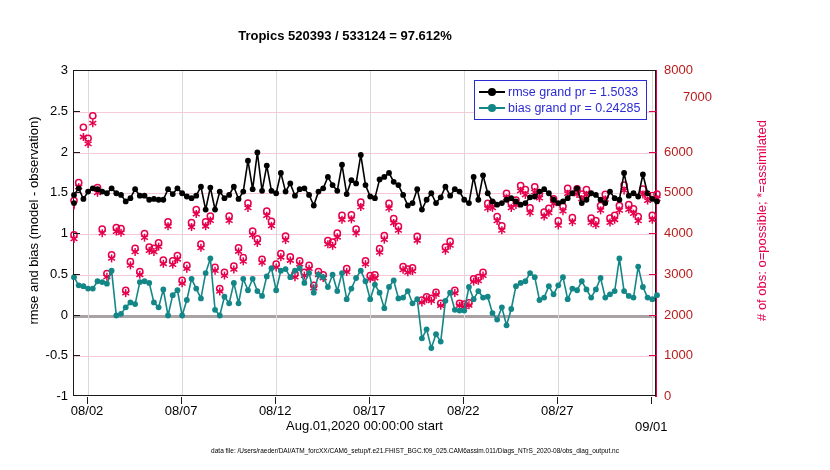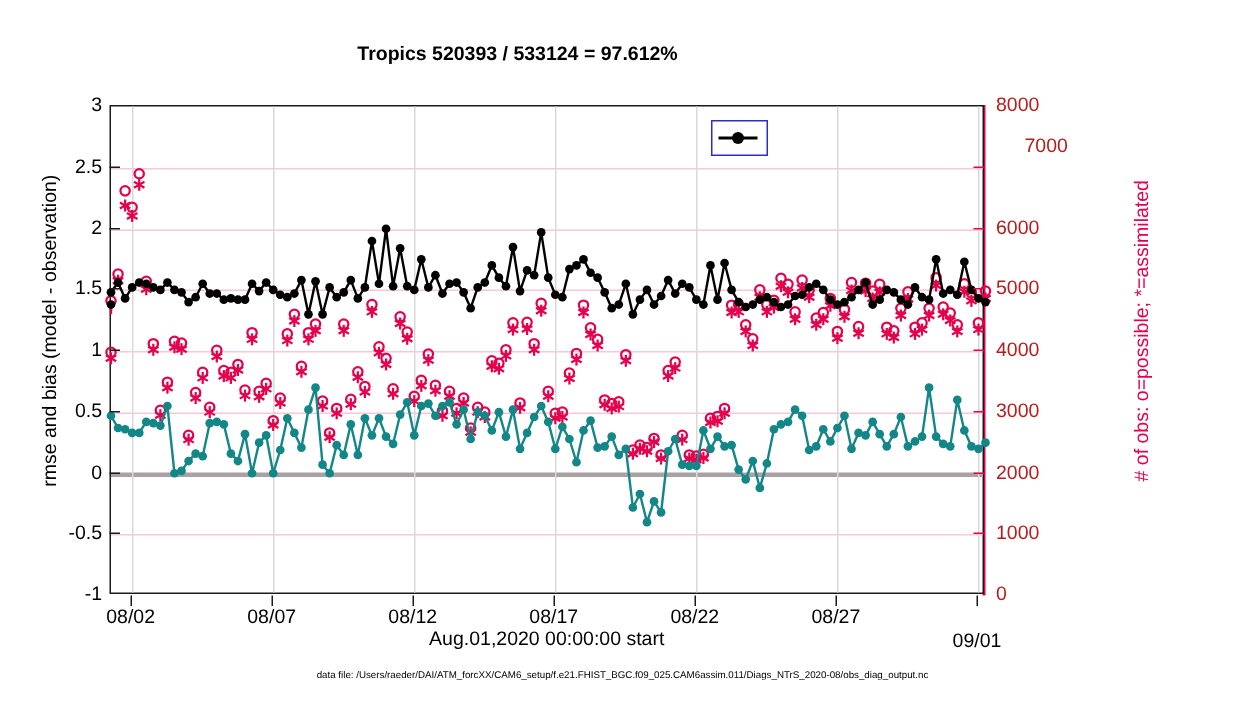"rmse grand pr = 1.5033" span.legend-text { html: none -> <span>rmse grand pr = 1.5033</span> }
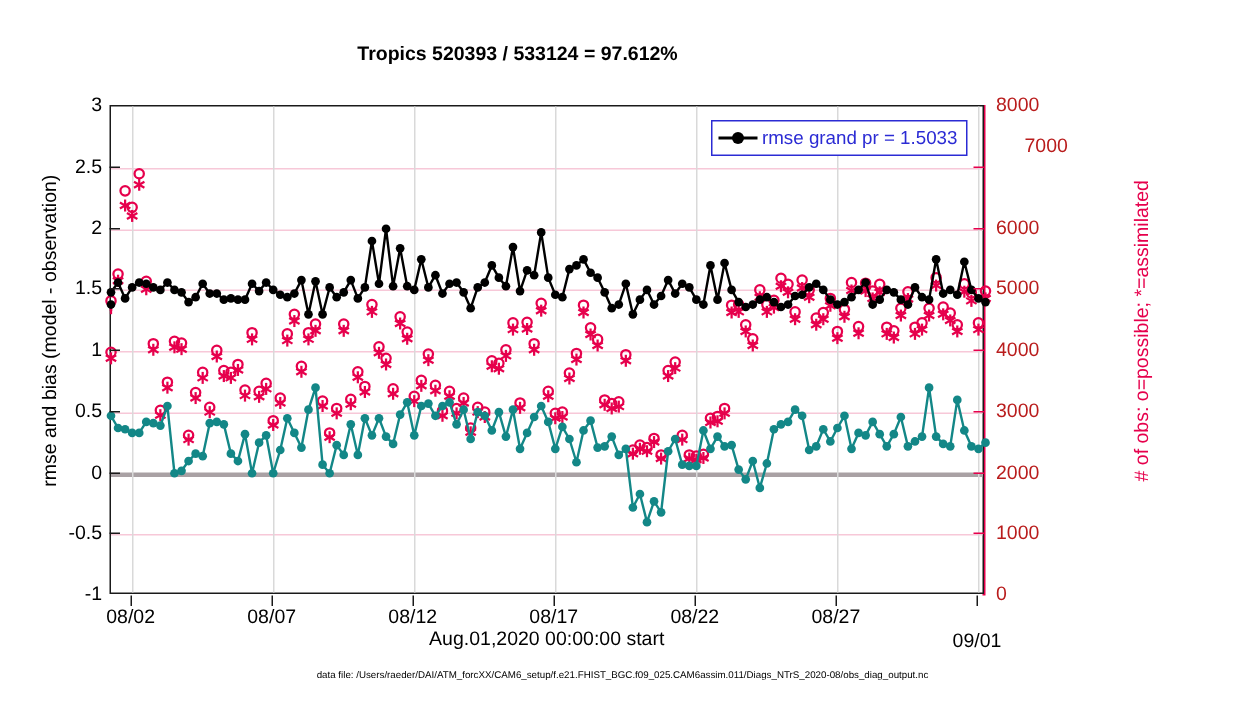"bias grand pr = 0.24285" div.legend-row { html: none -> <div> <span> <span></span> <span></span> </span> <span>bias grand pr = 0.24285</span> </div> }
